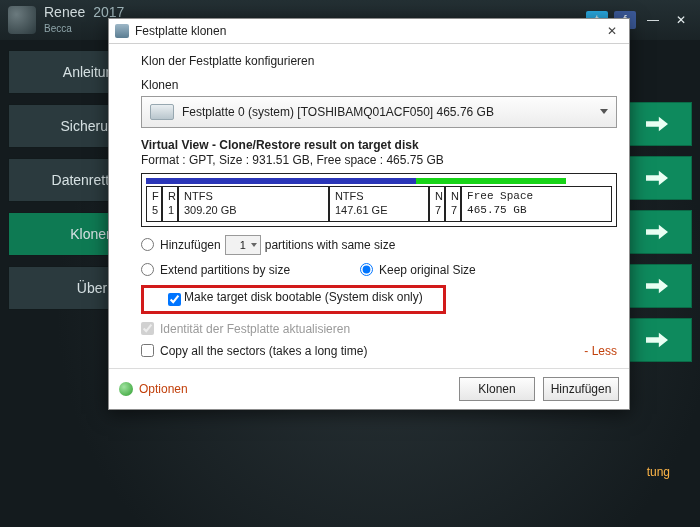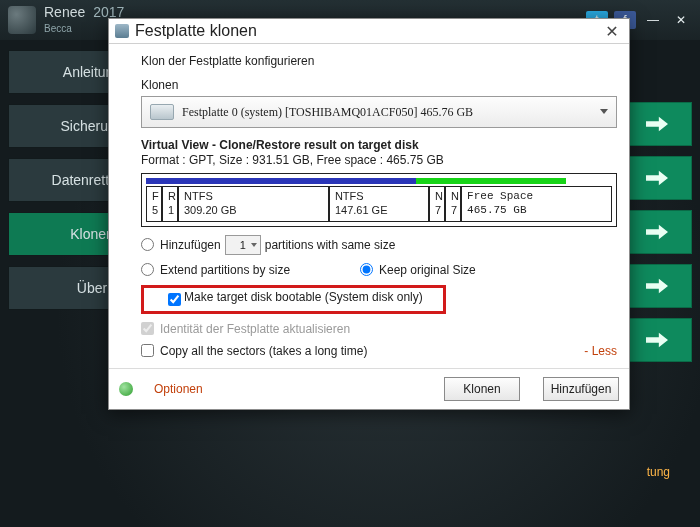"Festplatte klonen" .dlg-title { font-size: 16px -> 12px }
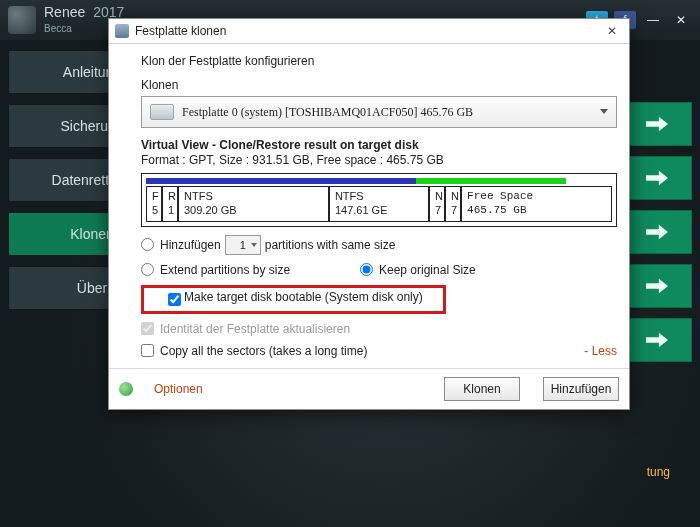"Festplatte 0 (system)" .combo { font-family: Liberation Serif, serif -> none }
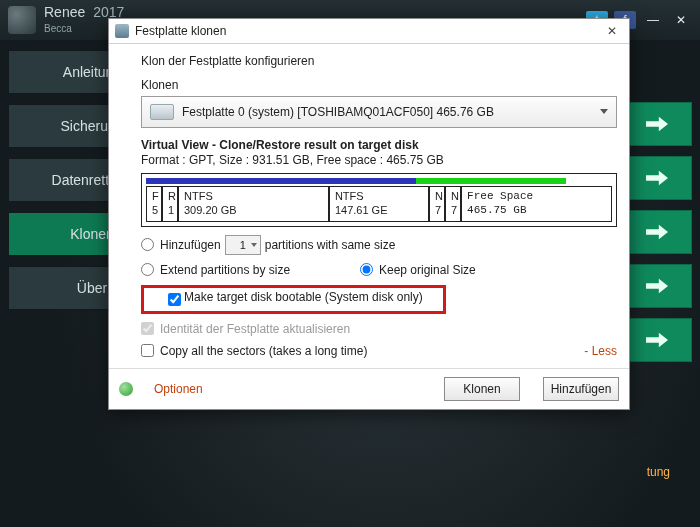"Optionen" .dlg-footer { gap: 15px -> none }
